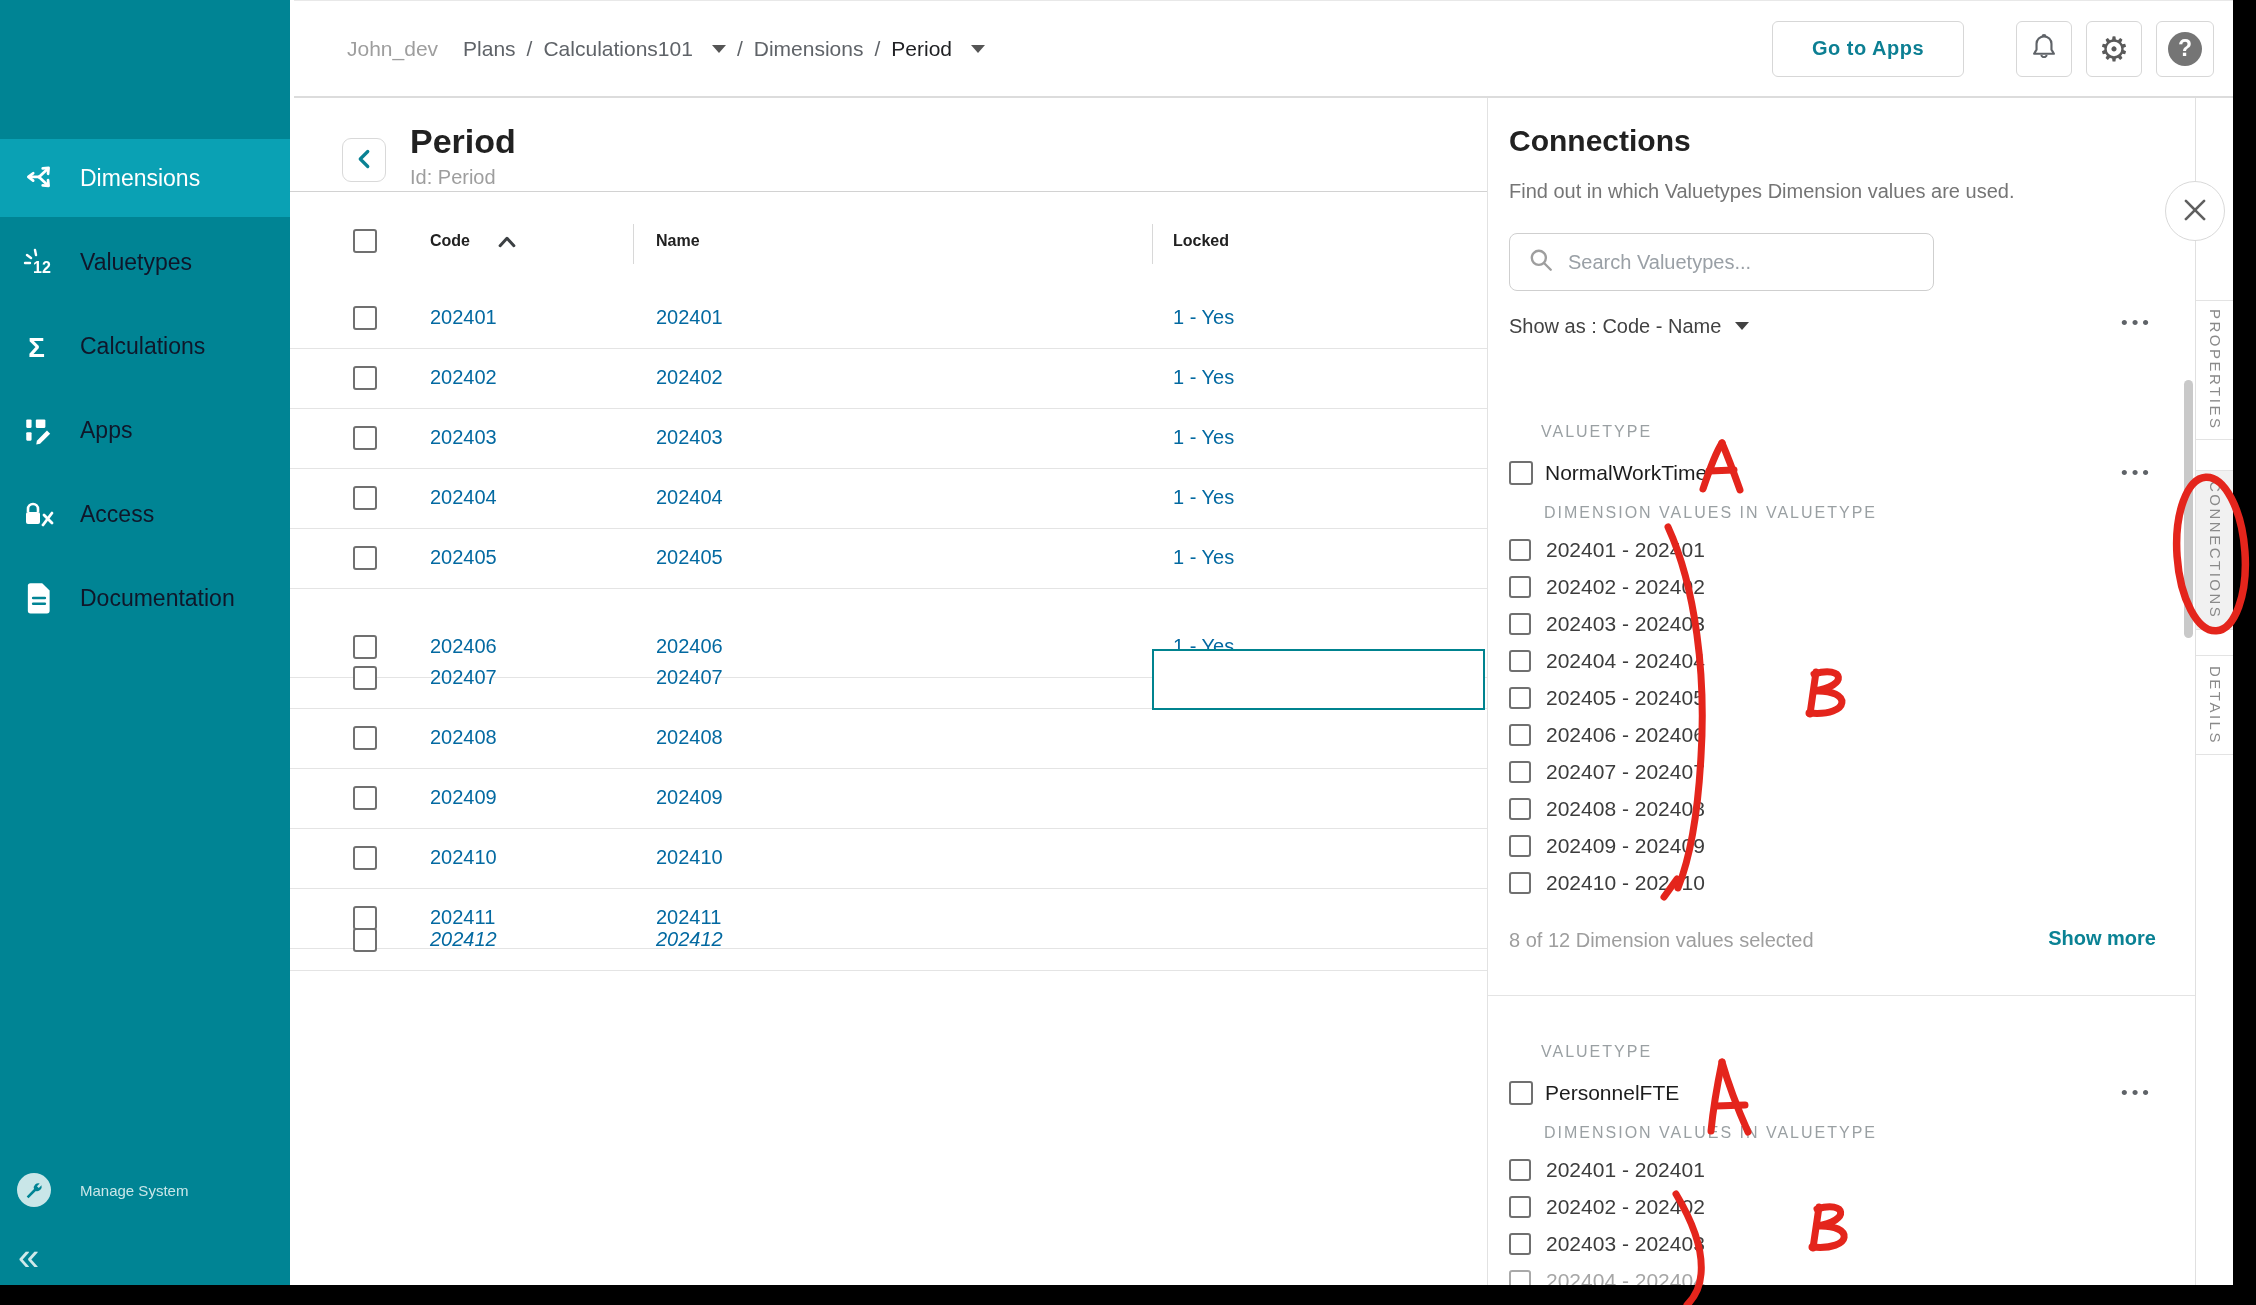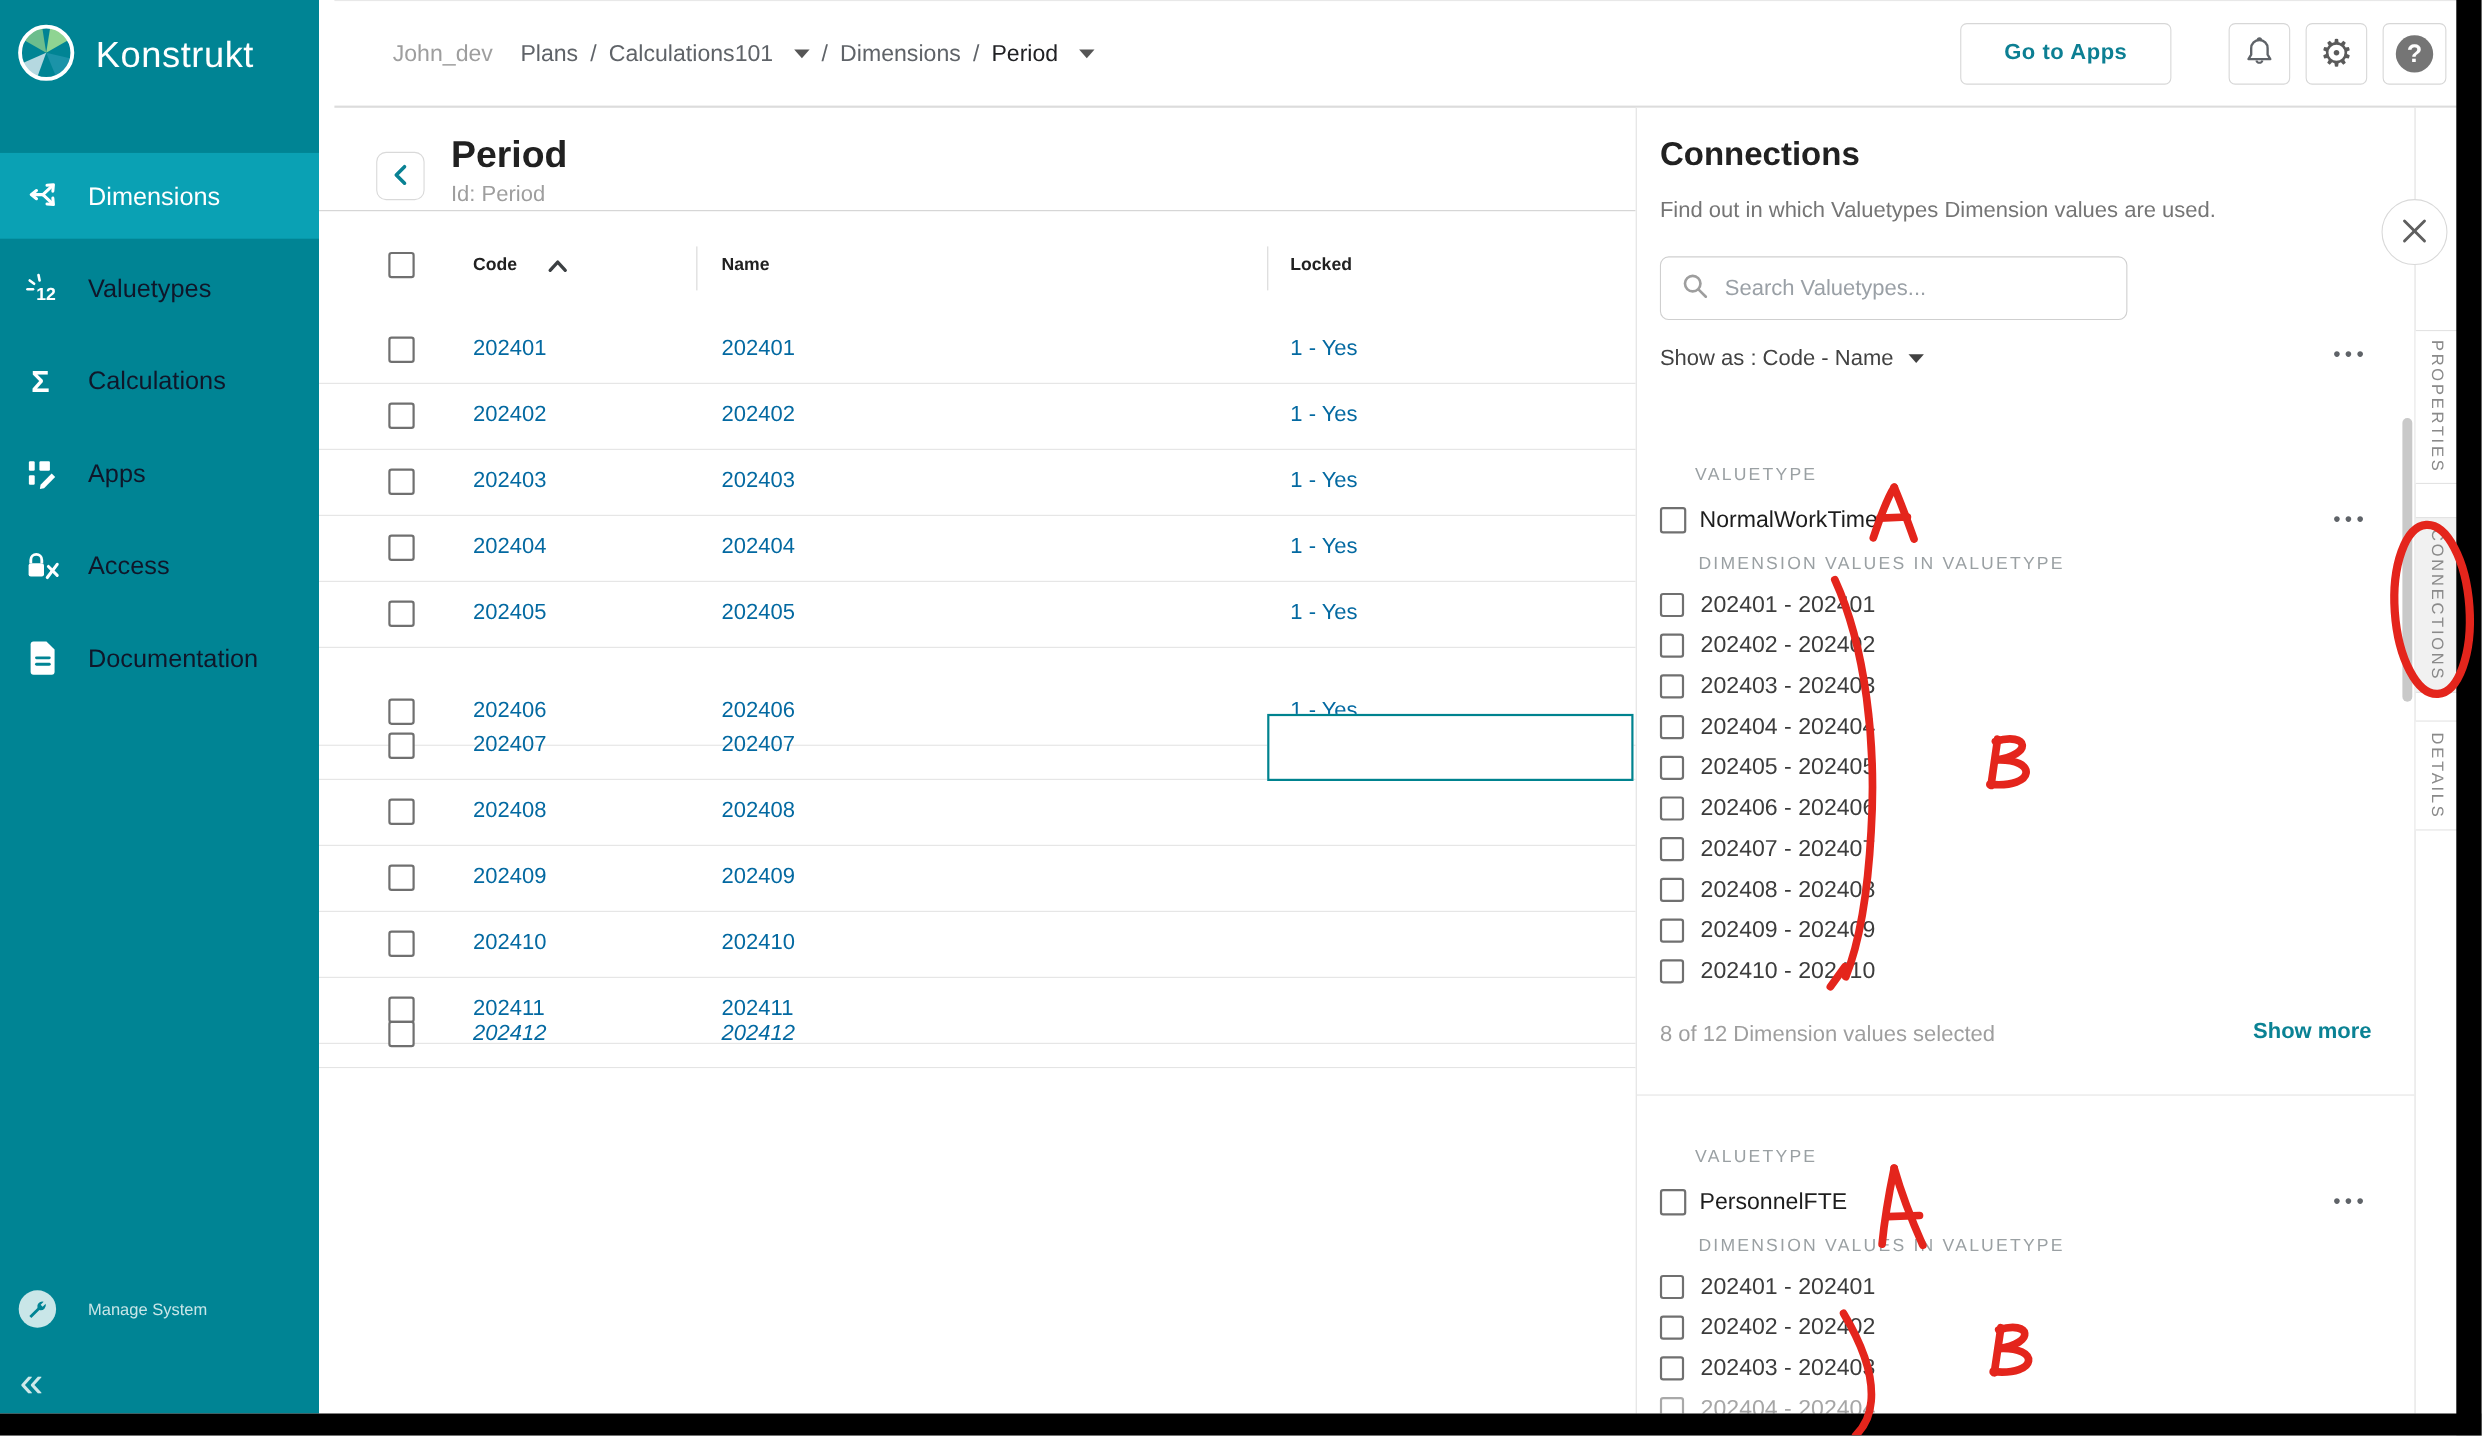"Konstrukt" div.logo { html: <div> <span> <svg> <path></path> <path></path> <path></path> <path></path> <circle></circle> </svg> </span> <span>Konstrukt</span> </div> -> none }
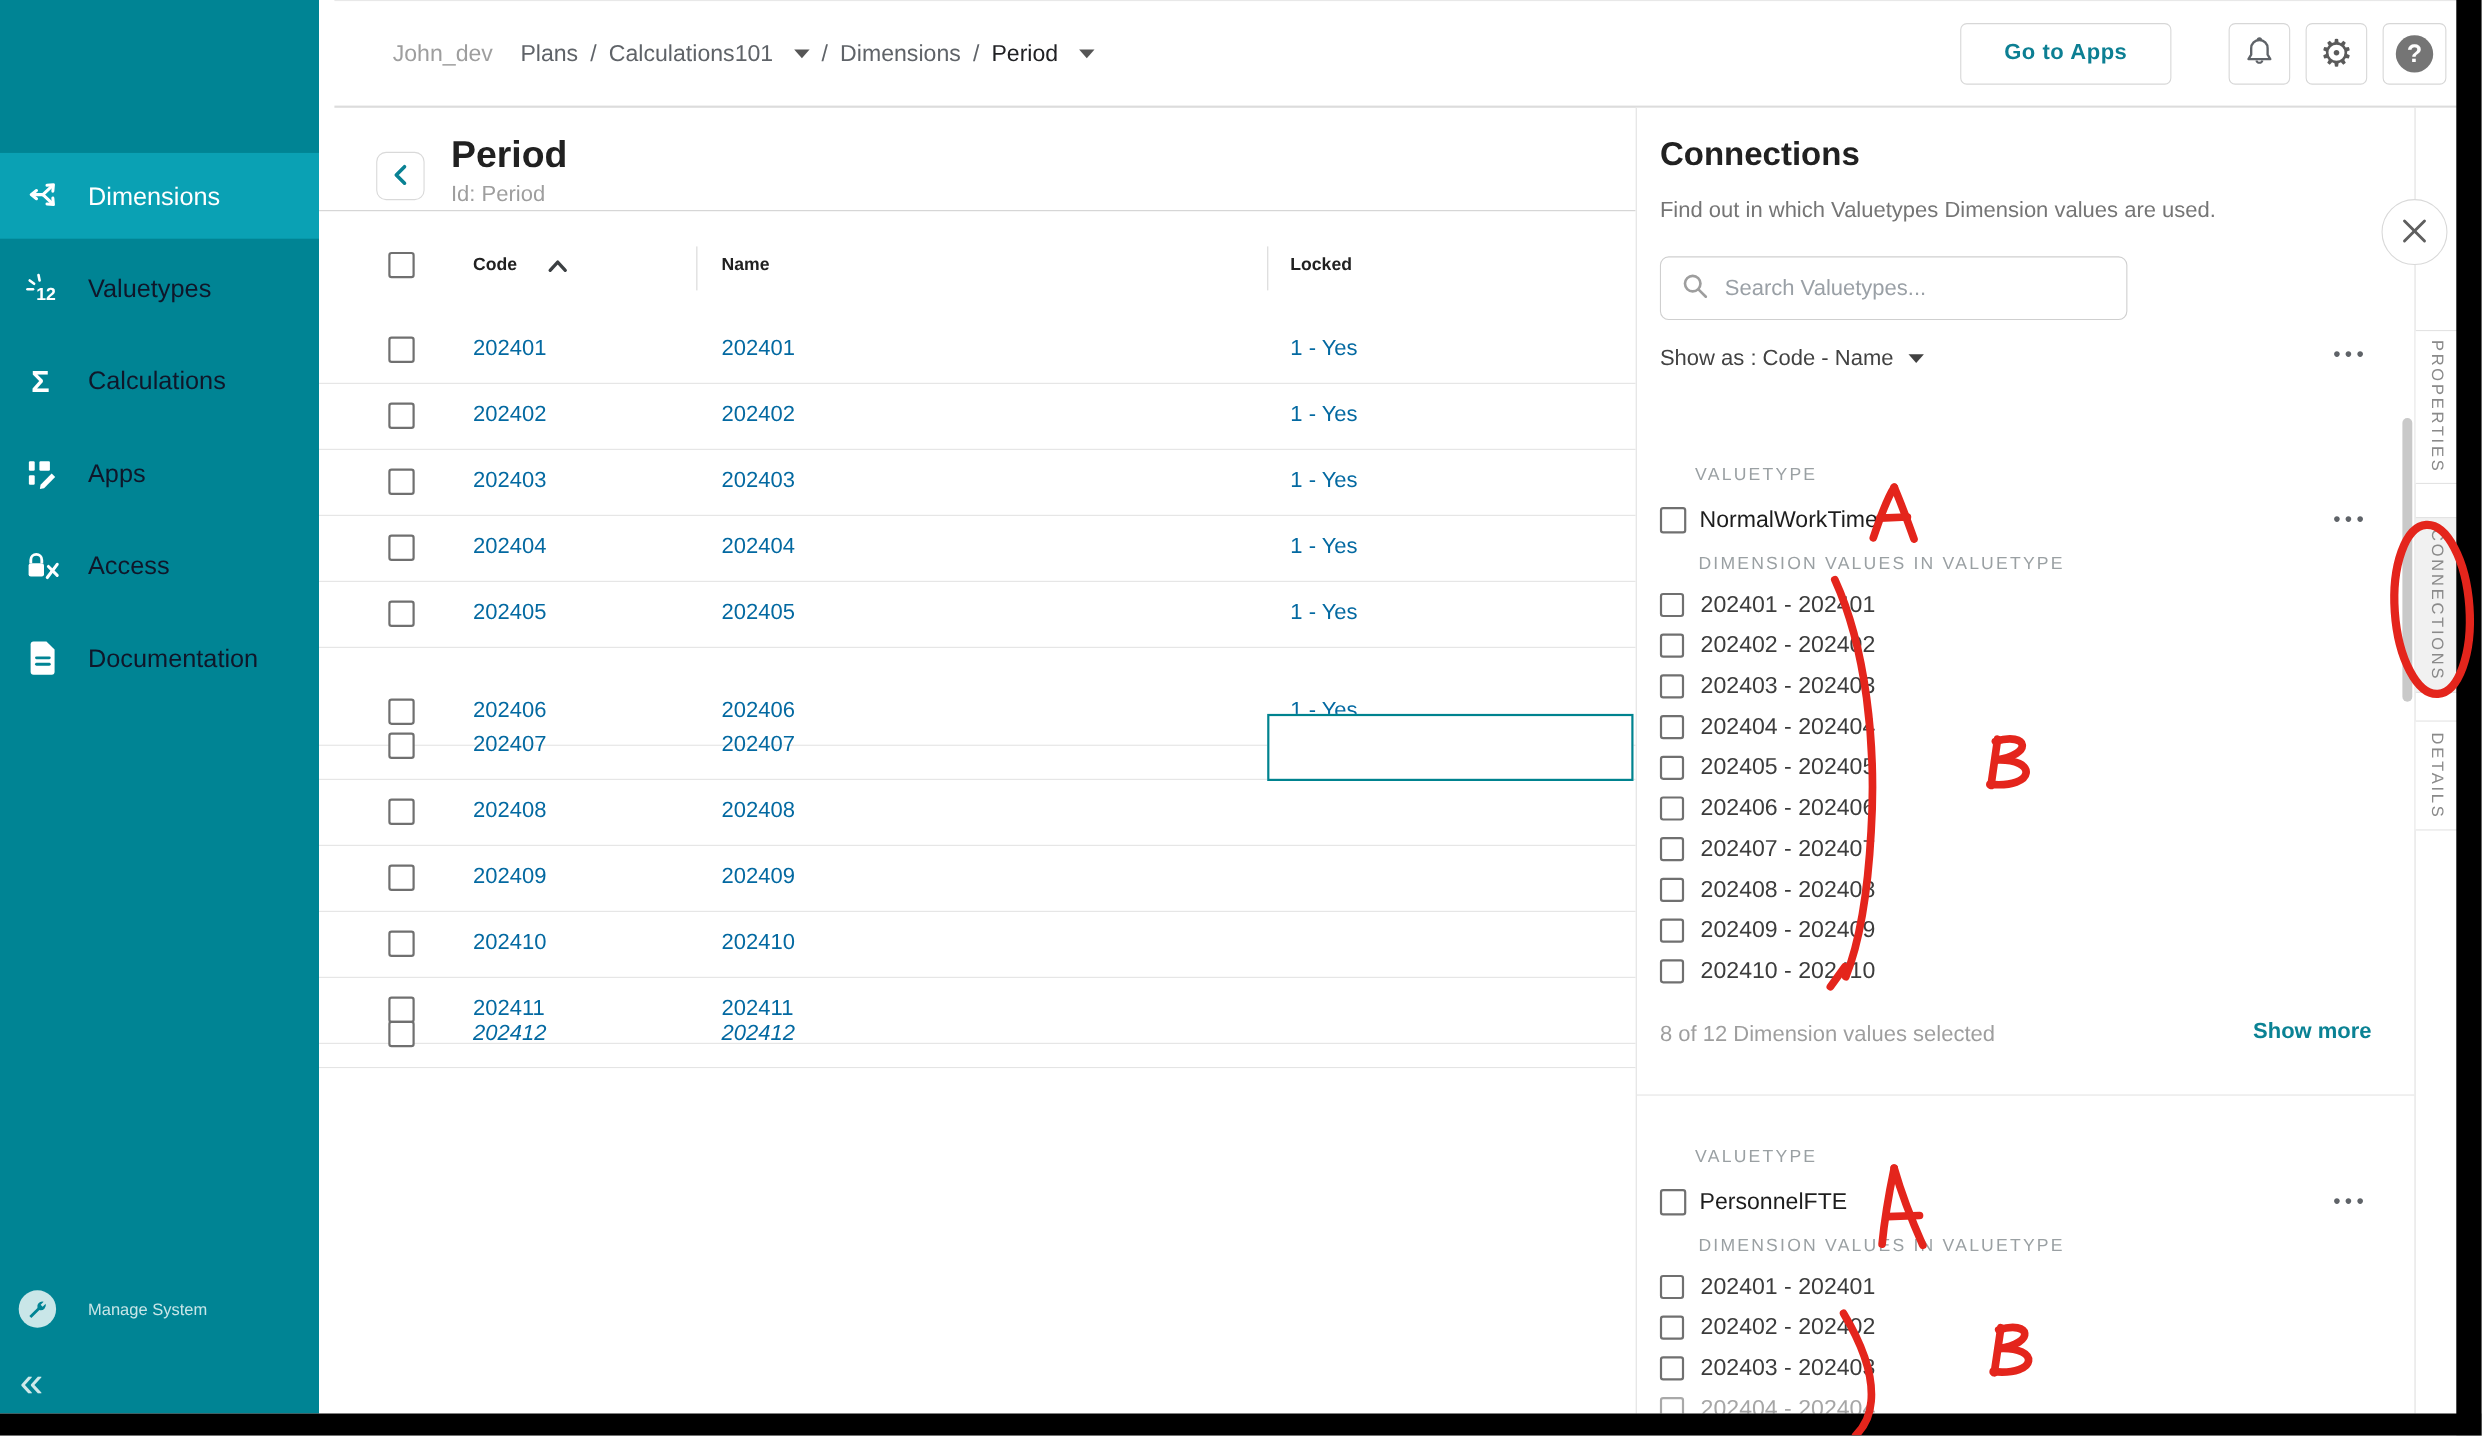"John_dev" .topbar { left: 304px -> 294px }
